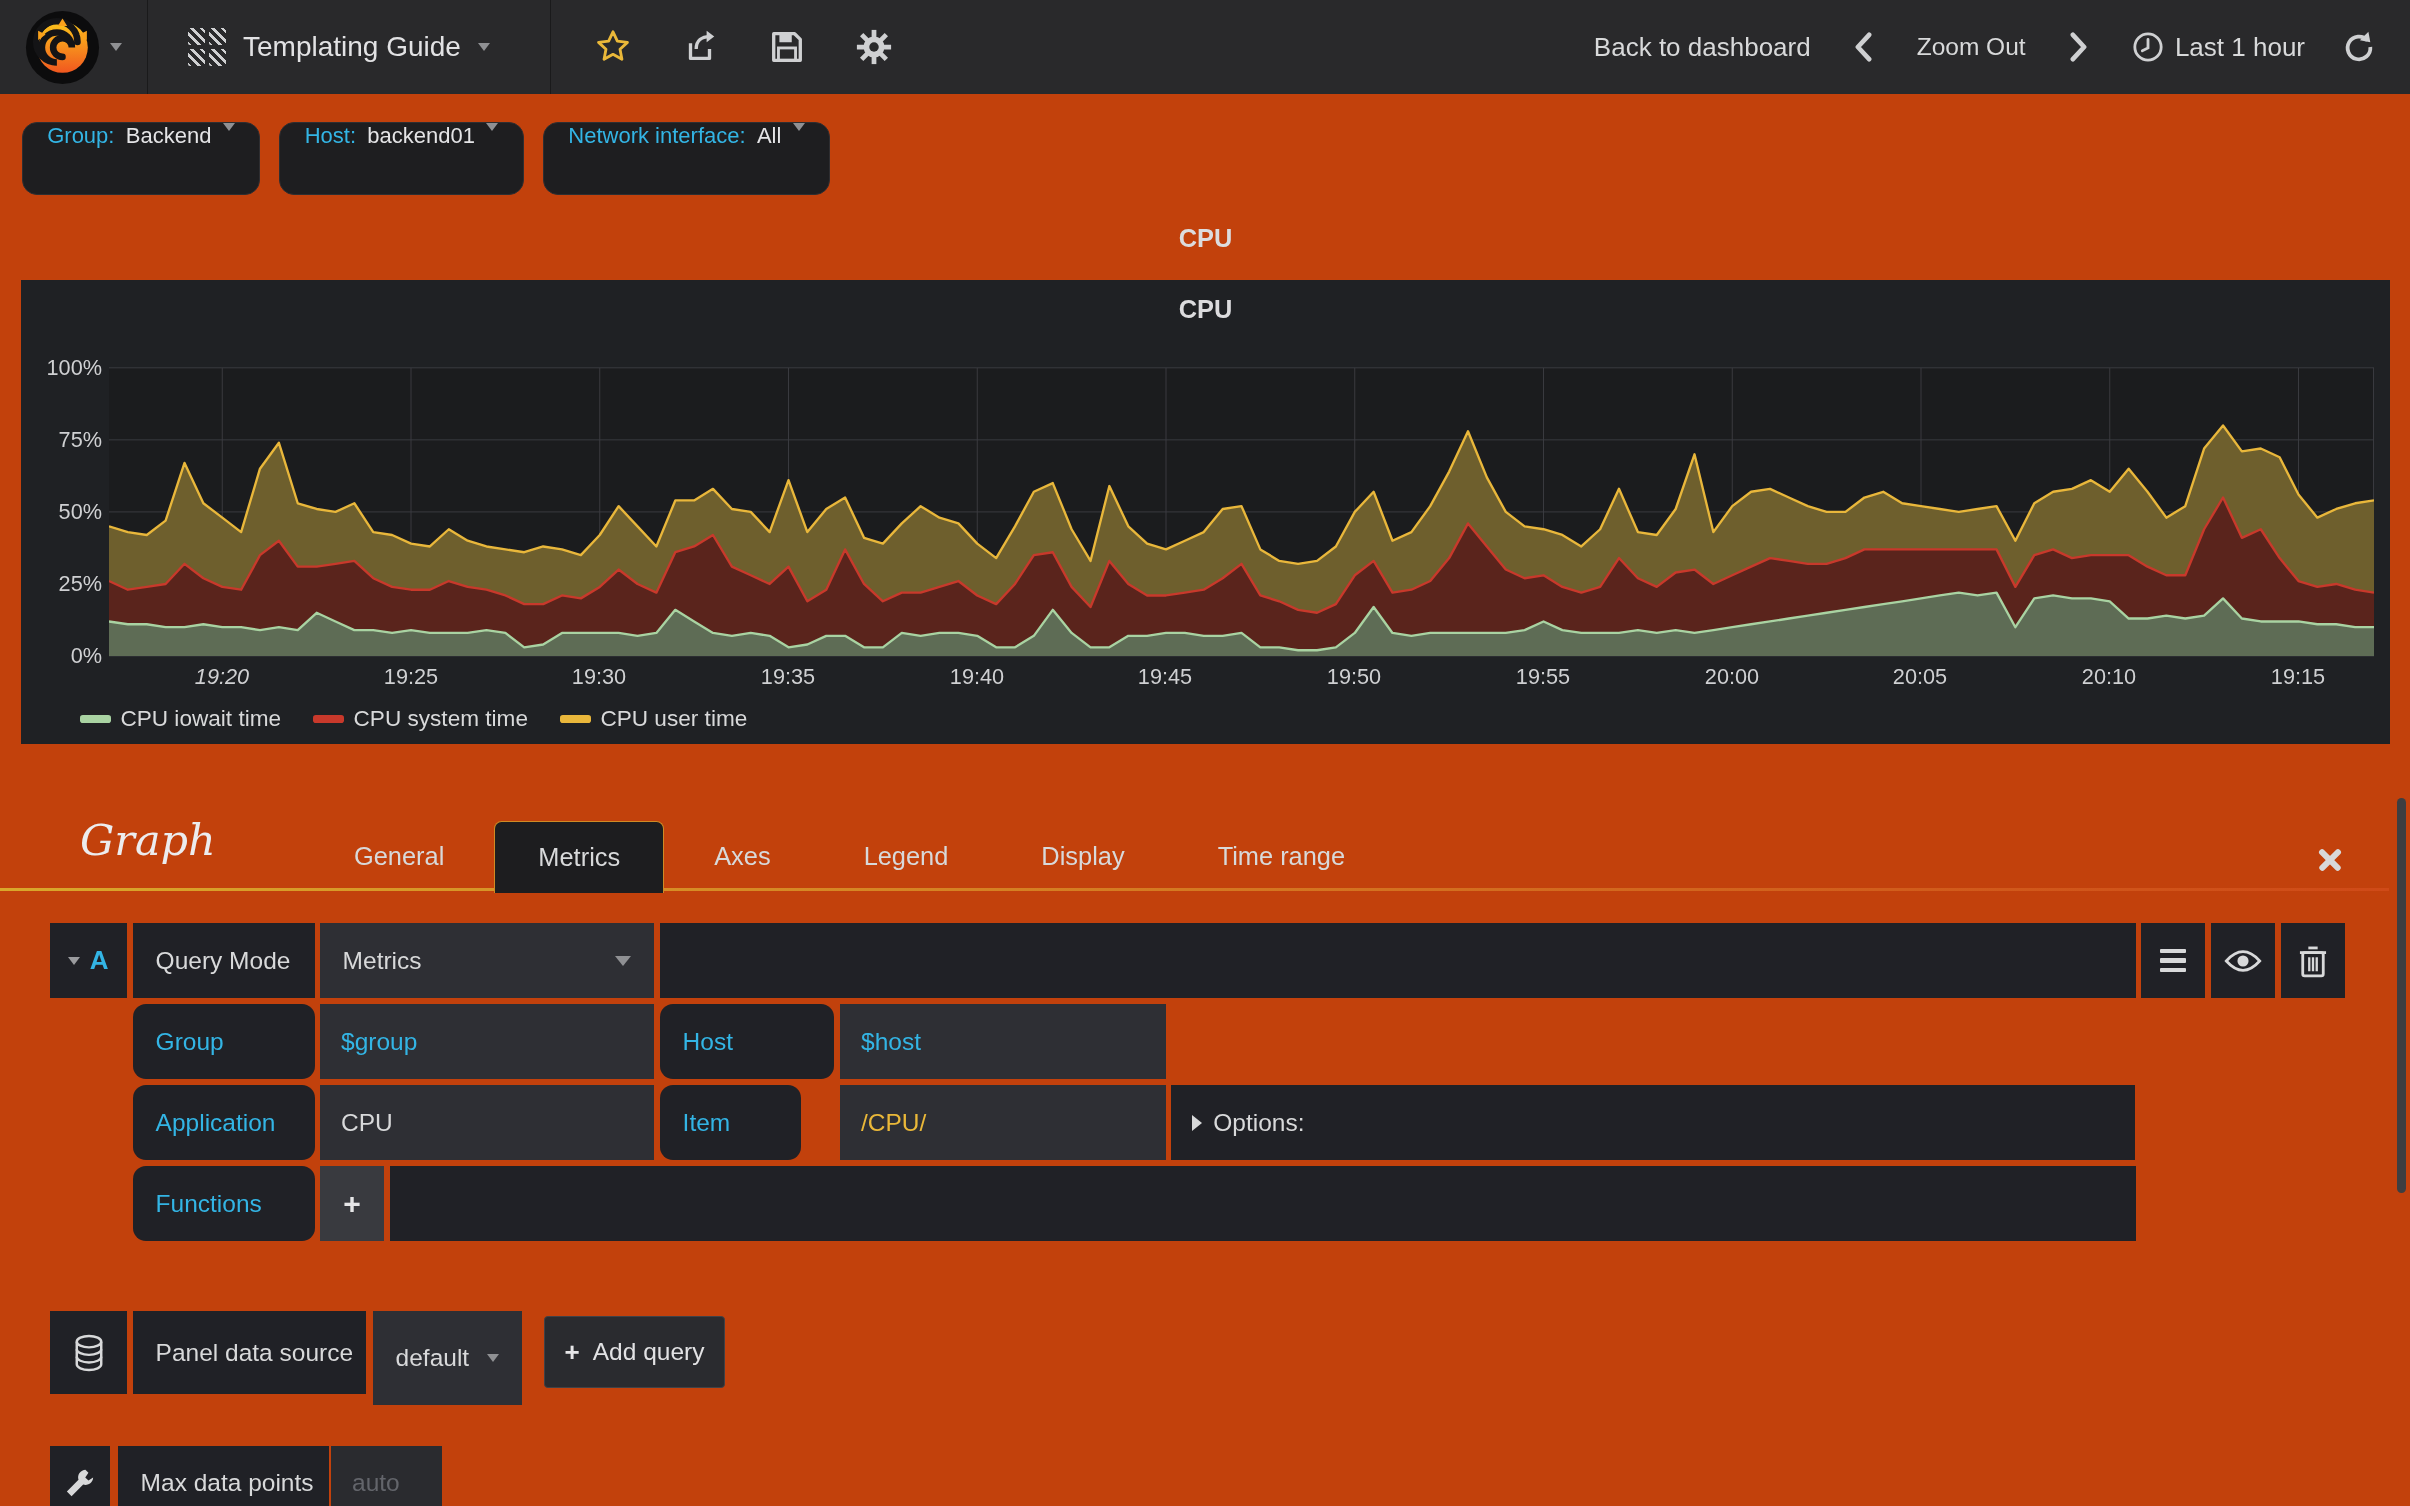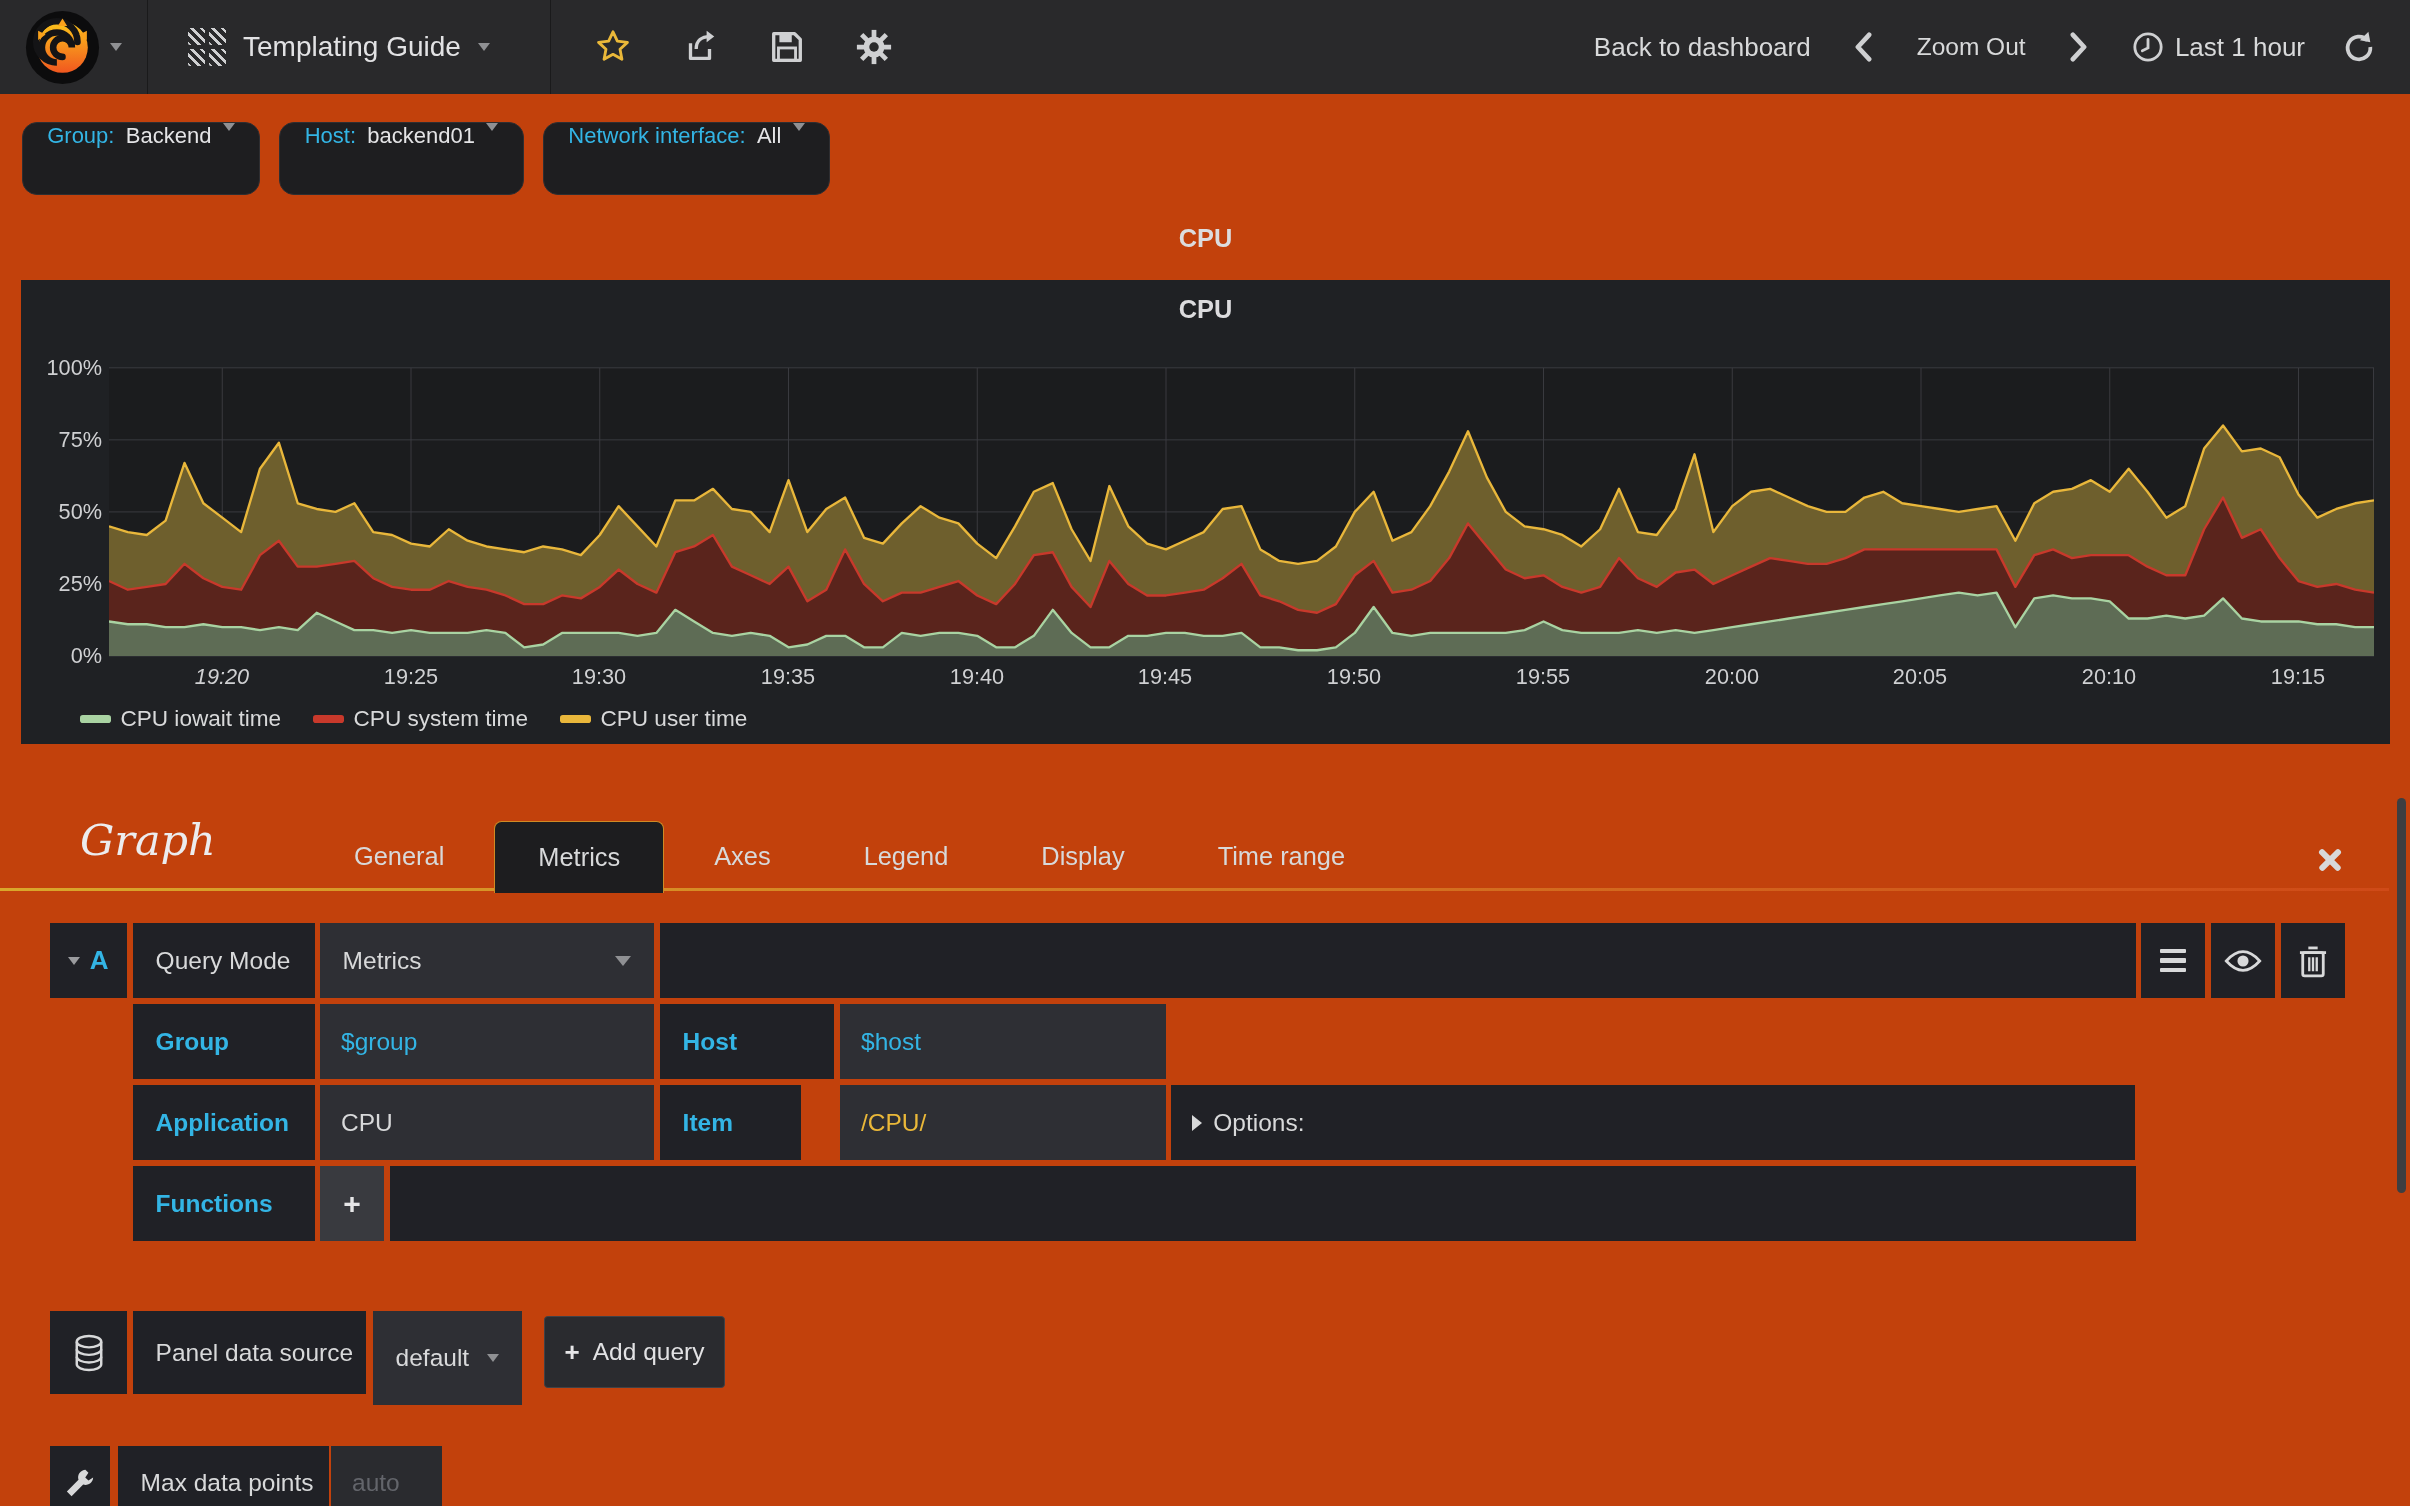"Group" .cell.blue { border-radius: none -> 13px; font-weight: bold -> normal }
